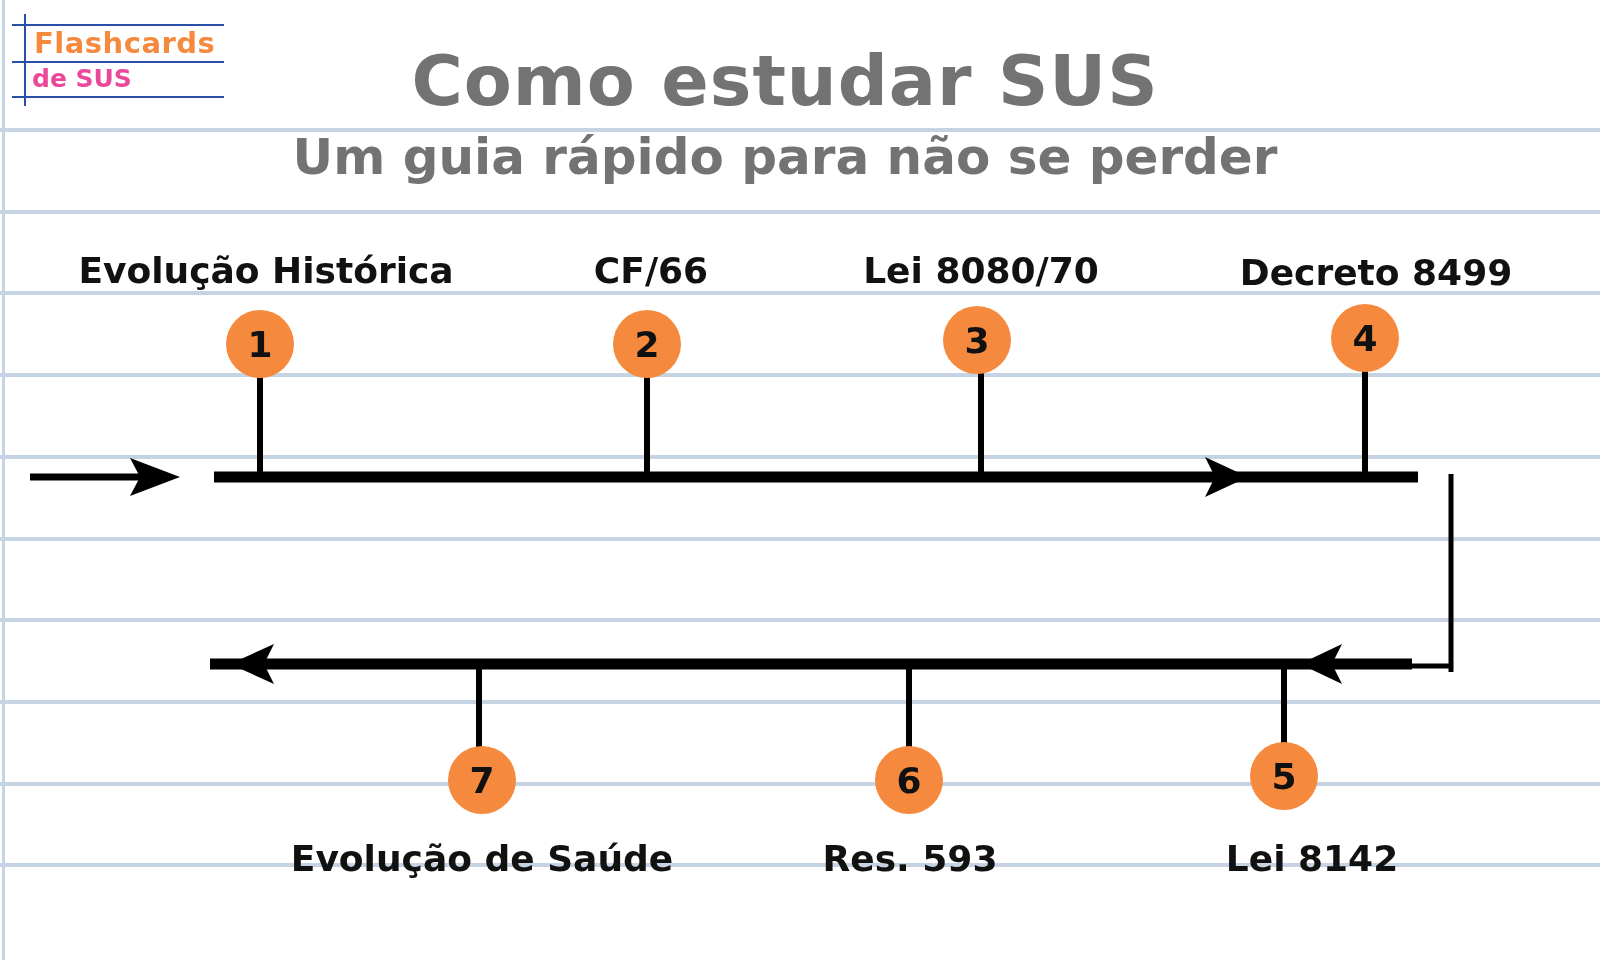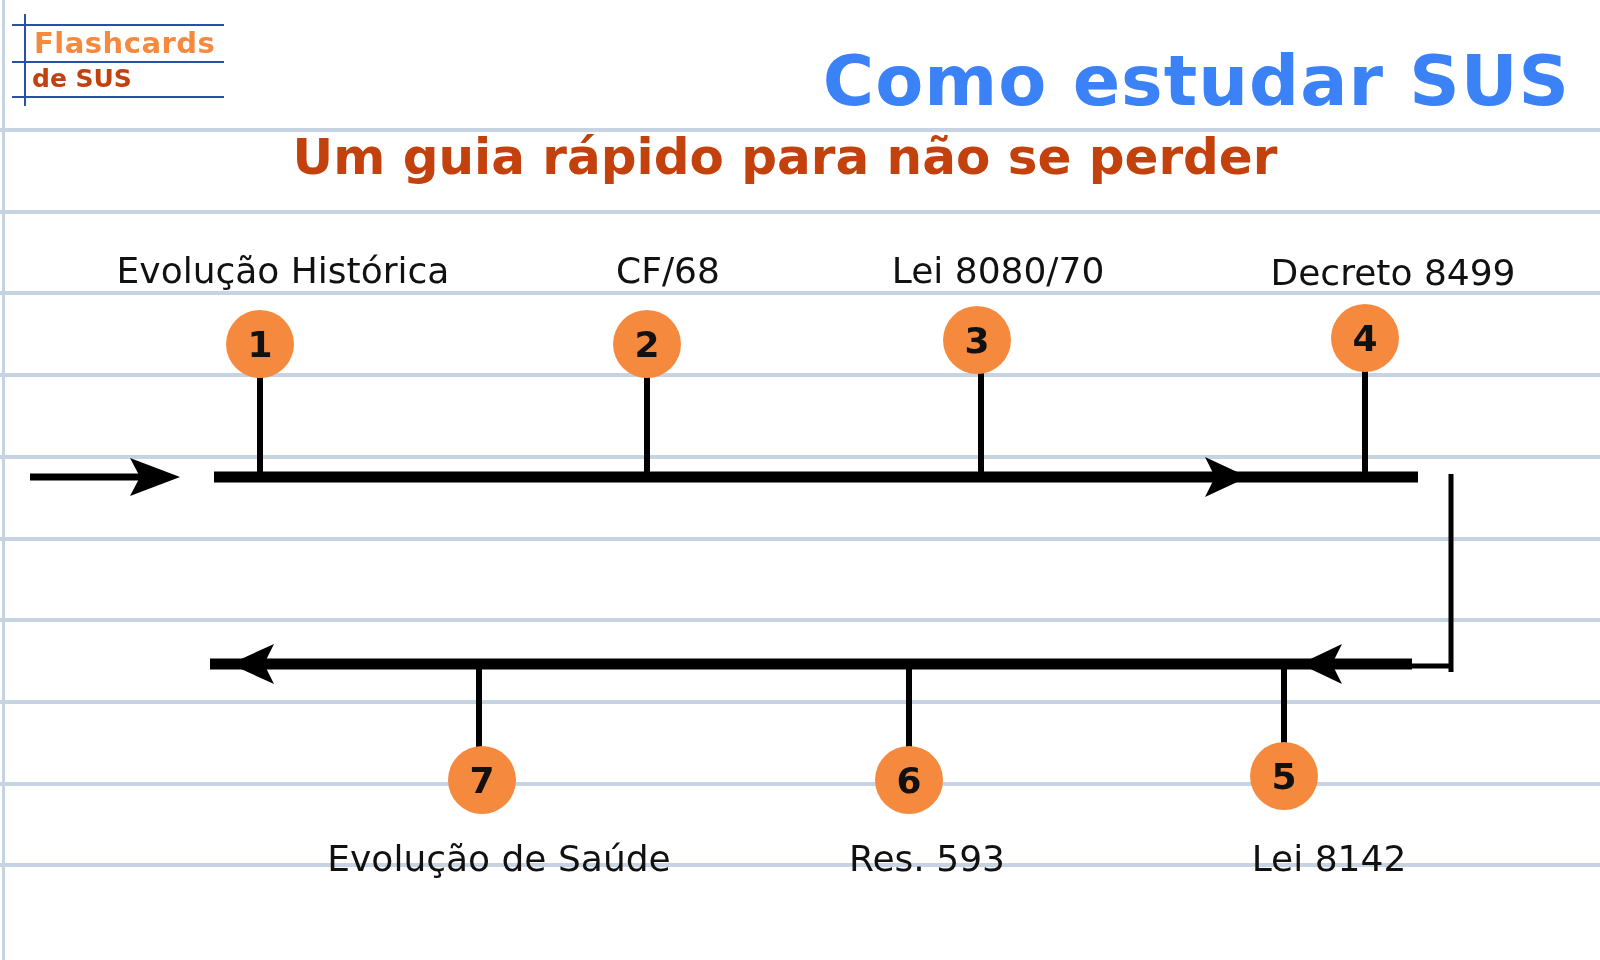"de SUS" .logo .l2 { color: #c2410c -> #ec4899 }
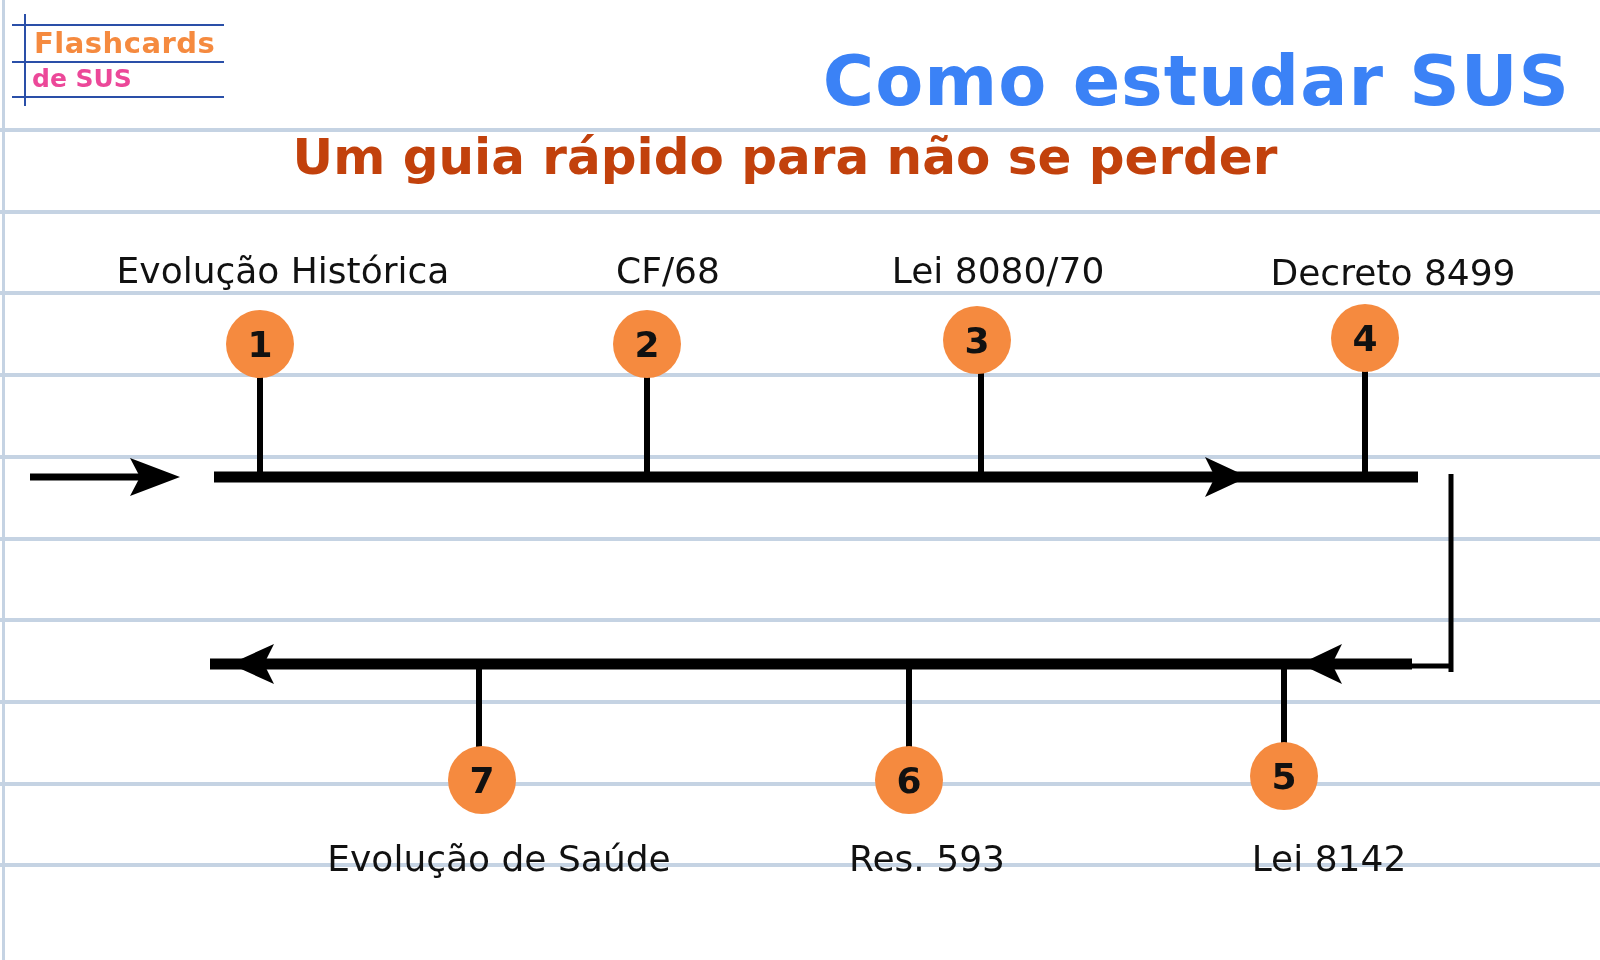"Como estudar SUS" .title { color: #3b82f6 -> #737373; text-align: right -> center }
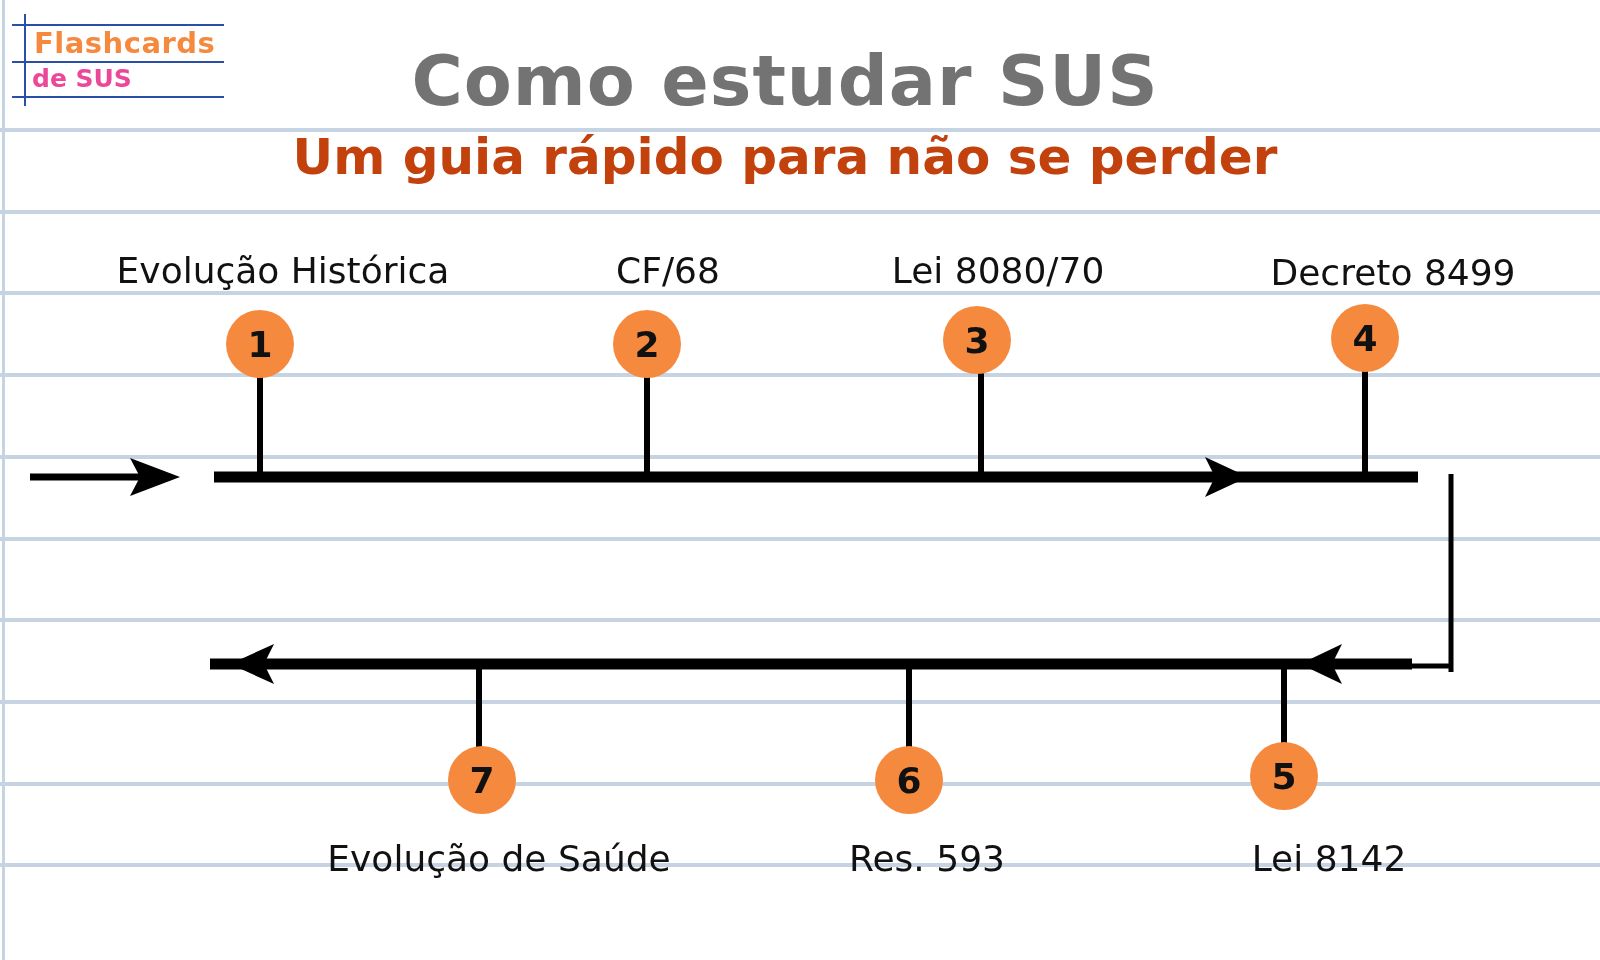"Um guia rápido para não" .subtitle { color: #c2410c -> #737373 }
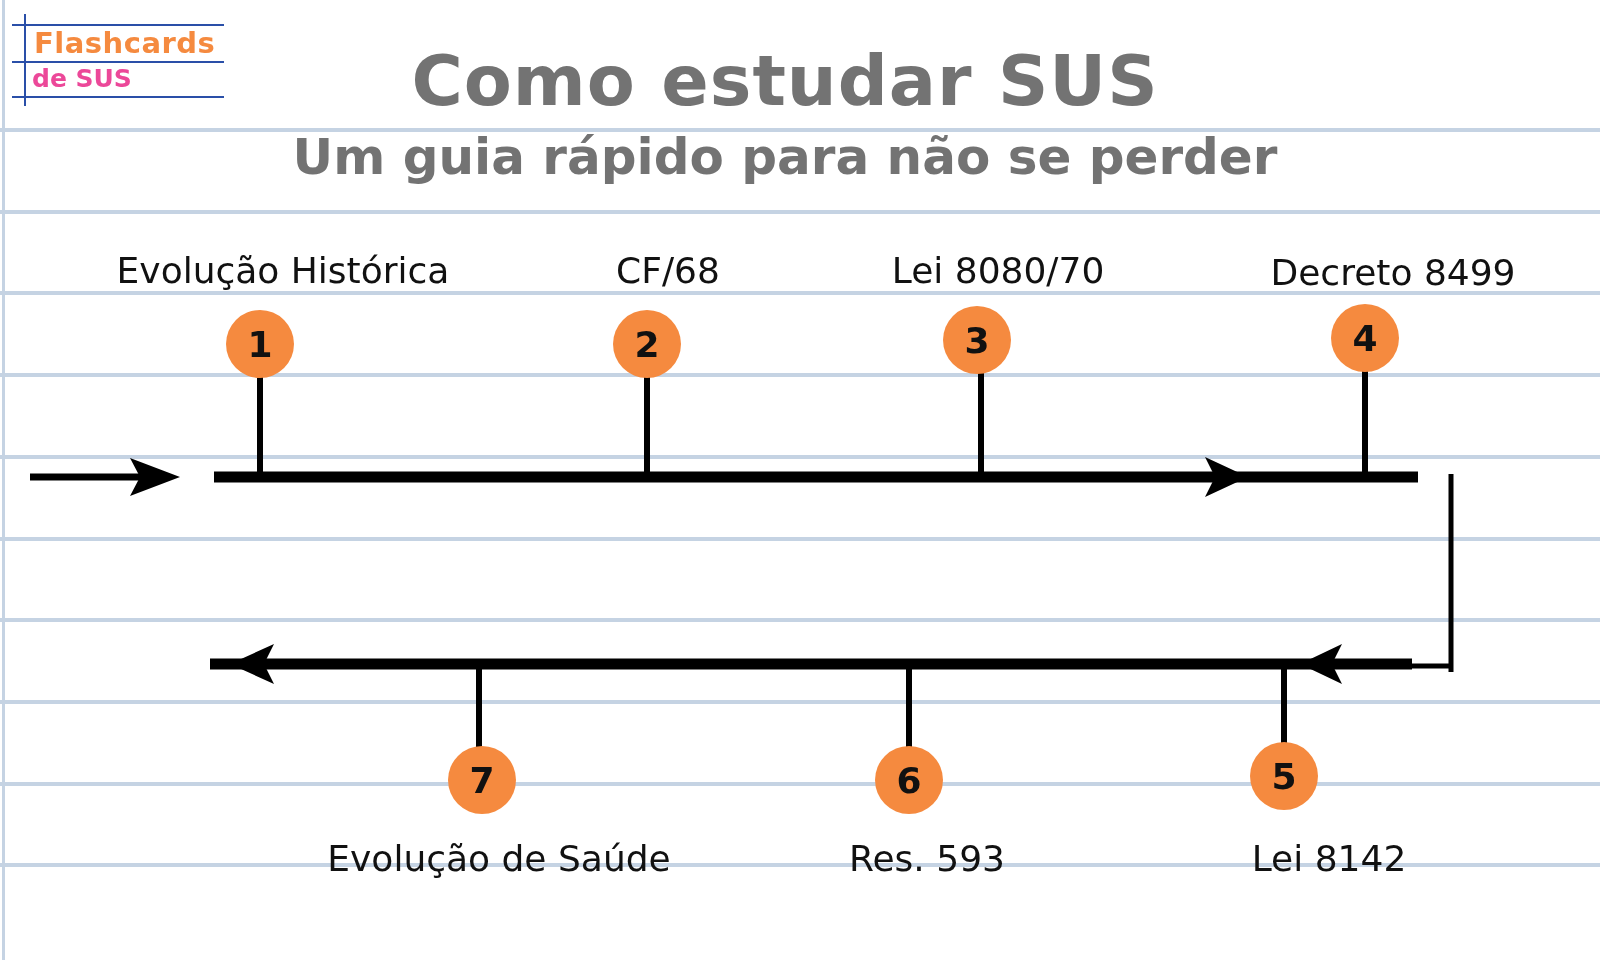"Evolução Histórica" .label { font-weight: normal -> bold; margin-left: 17px -> none }
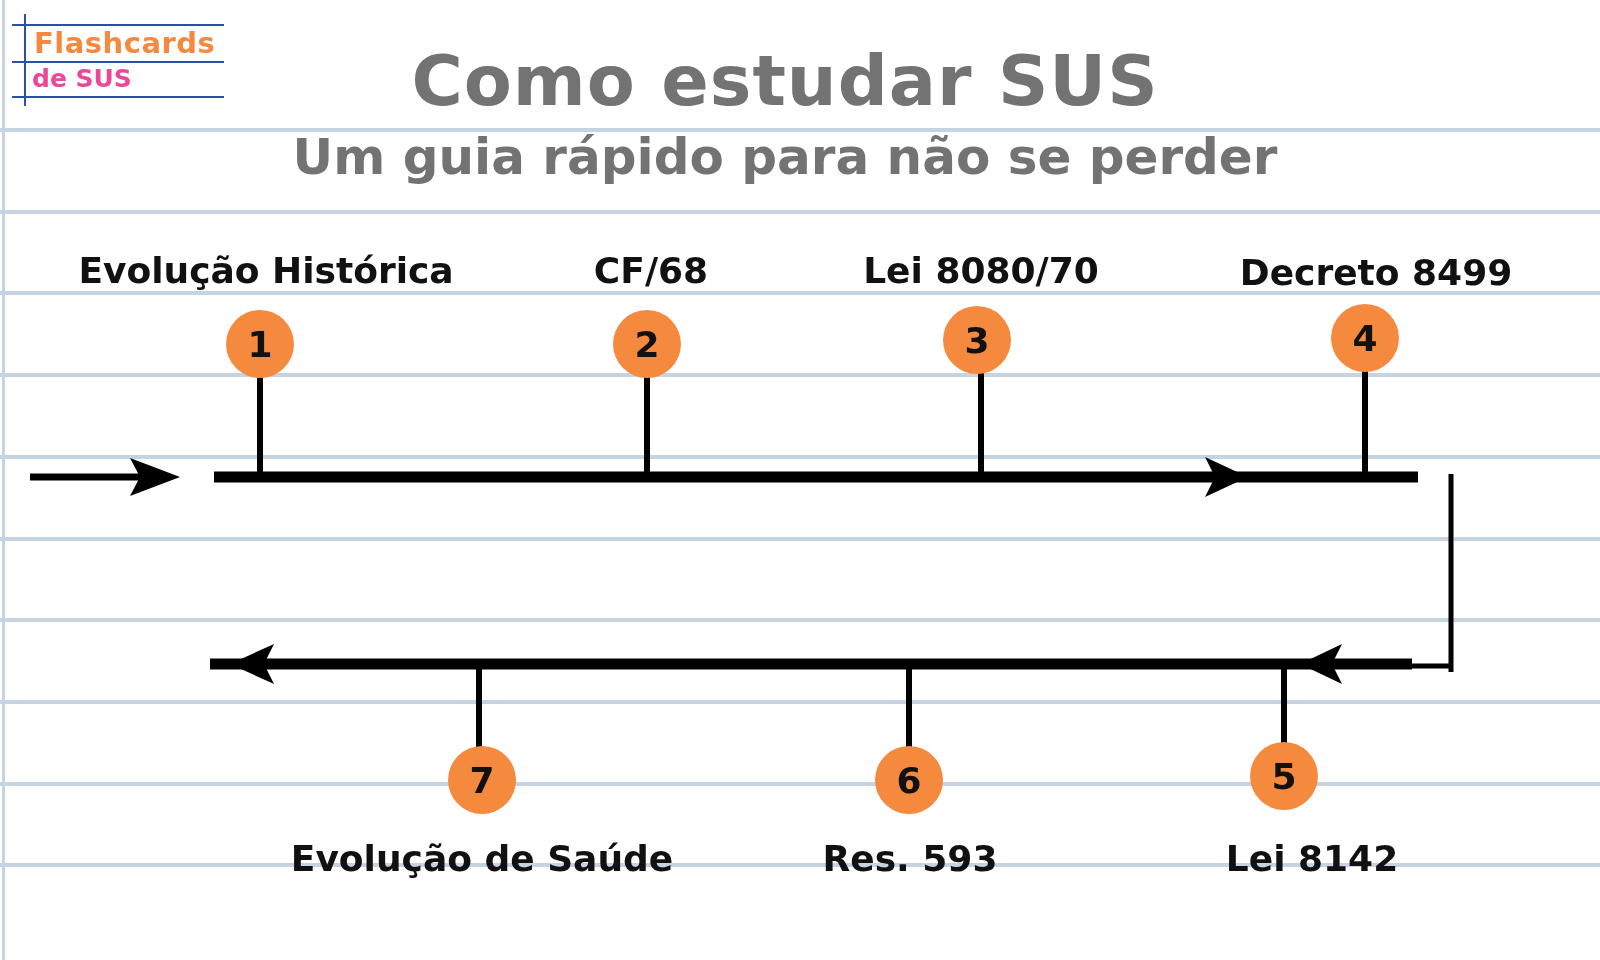"CF/68" div.label { text: CF/68 -> CF/66 }
